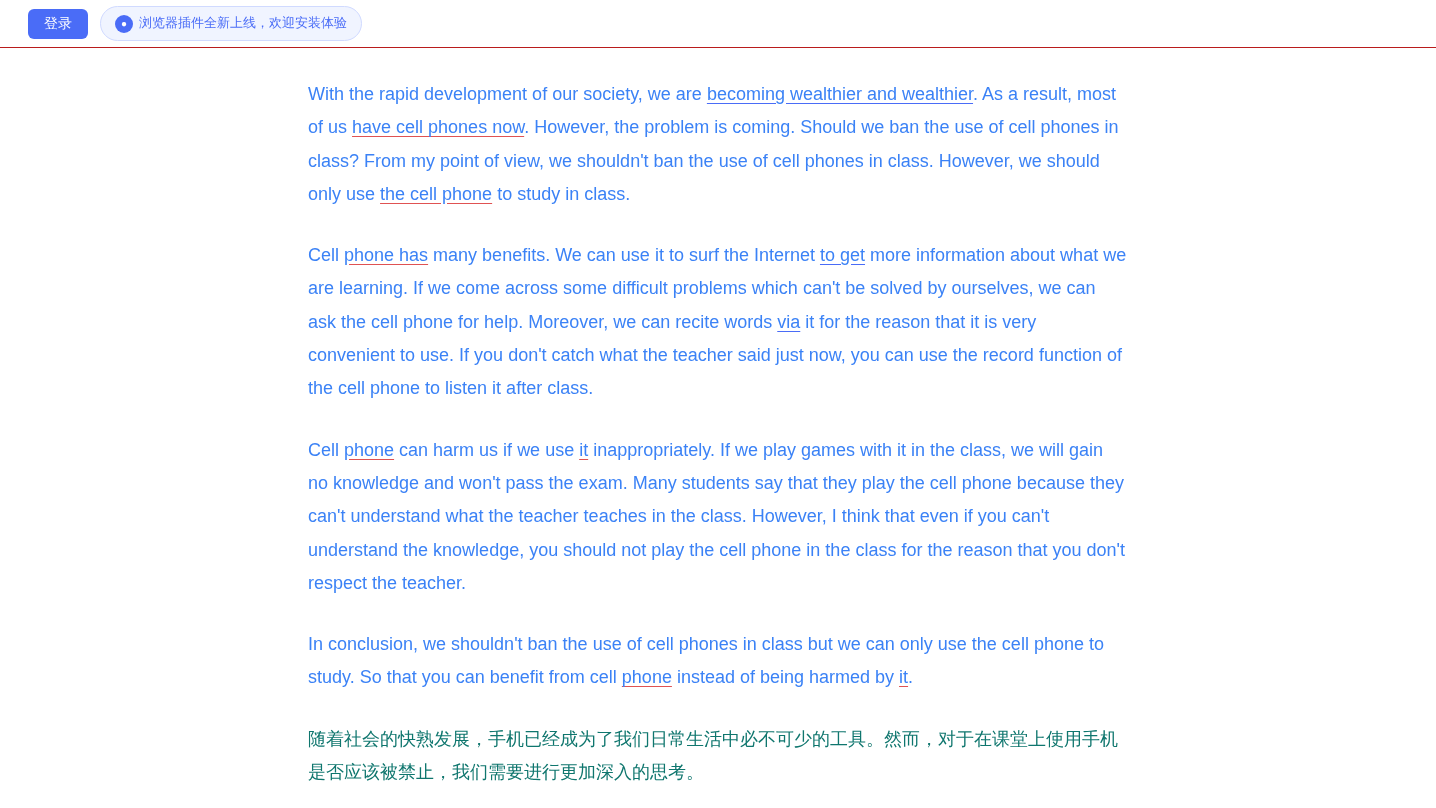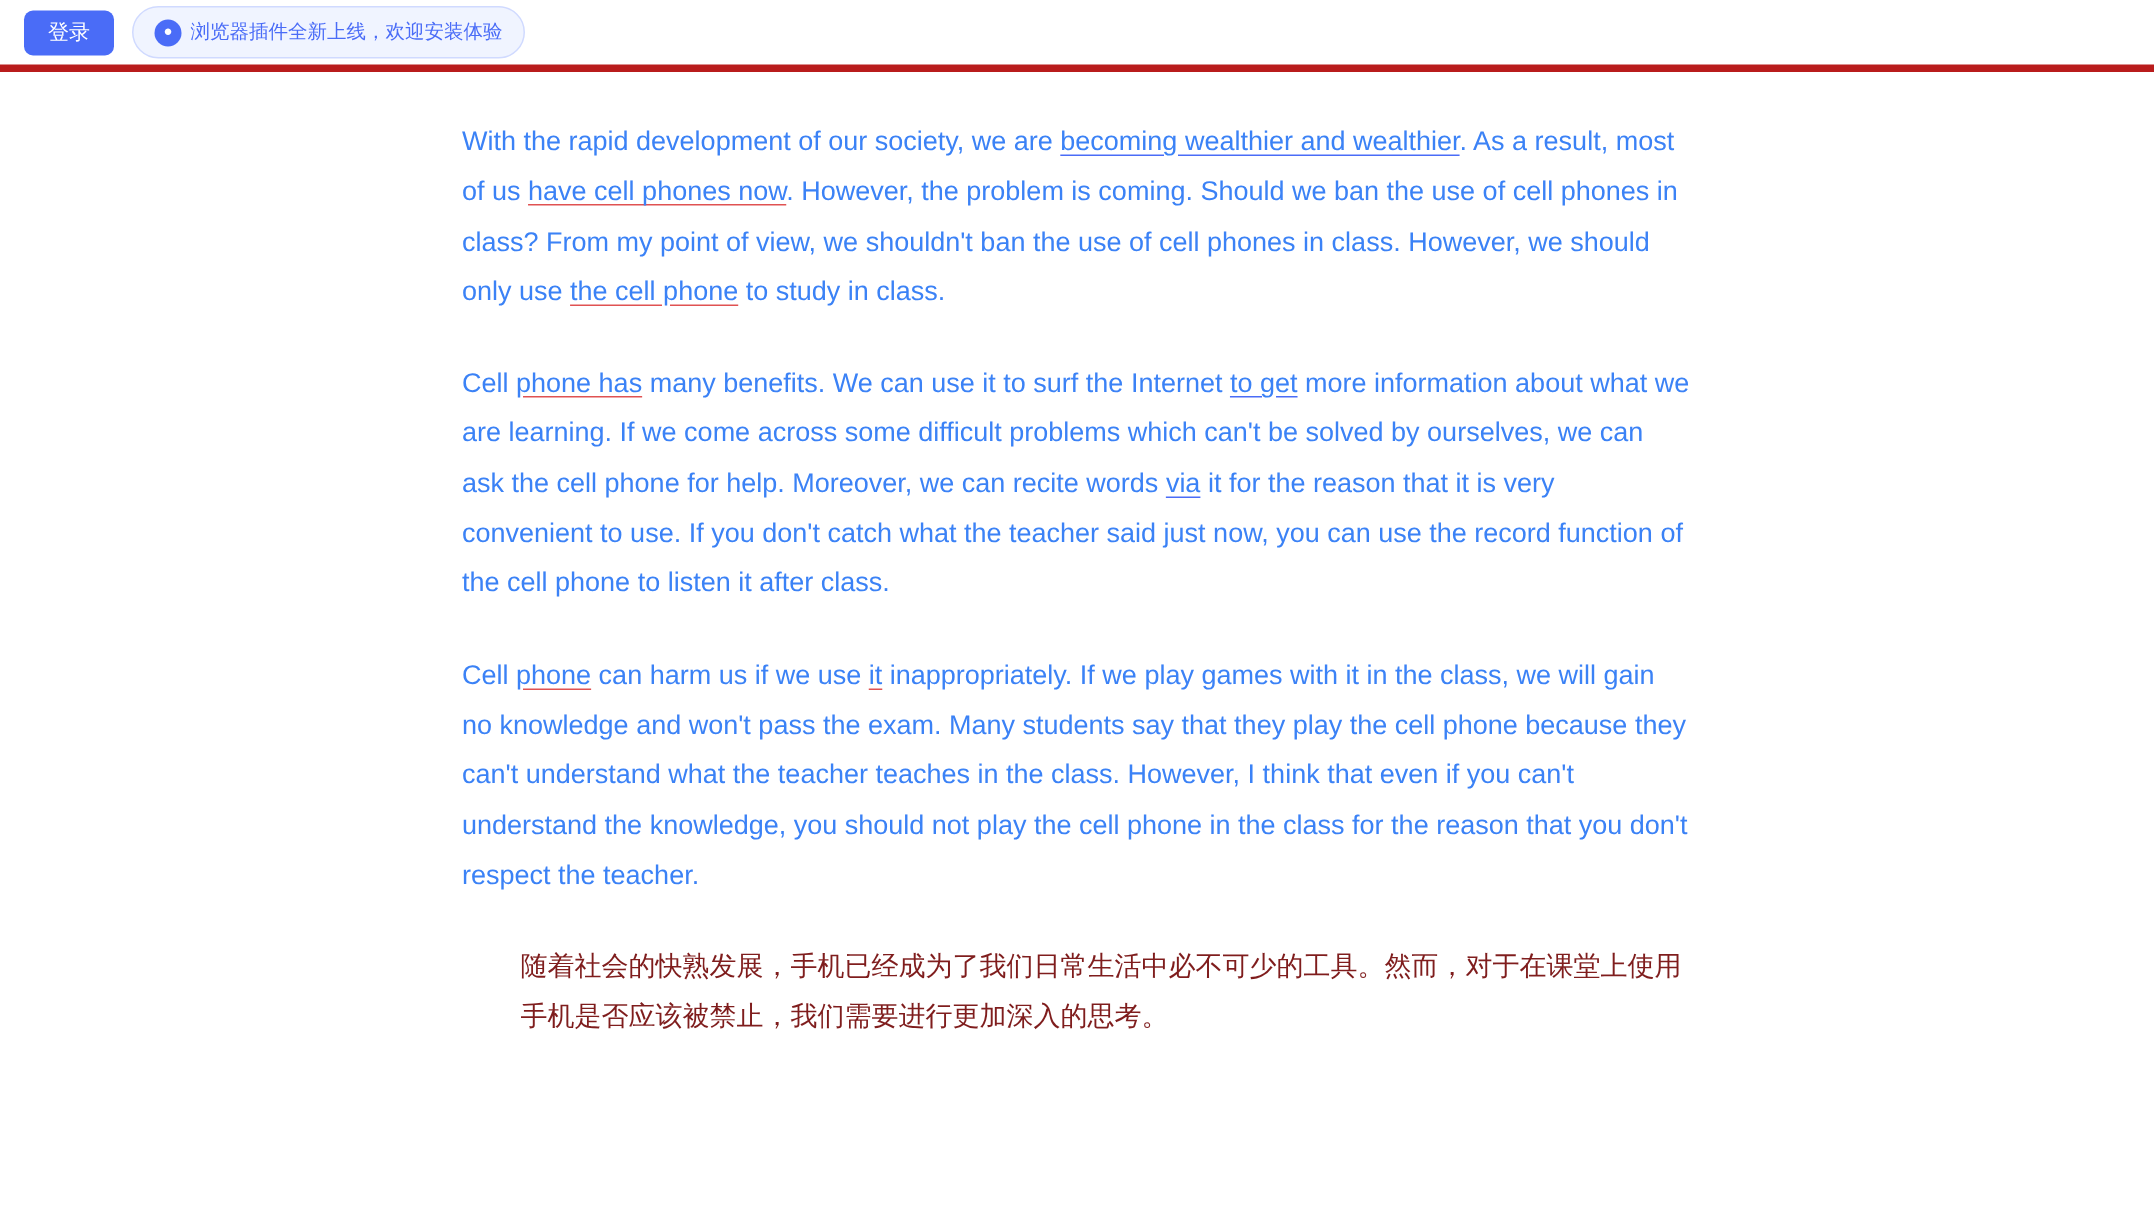"登录" .top-bar { border-bottom: 5px solid #b91c1c -> 1px solid #b91c1c; padding: 0 16px -> 0 28px }
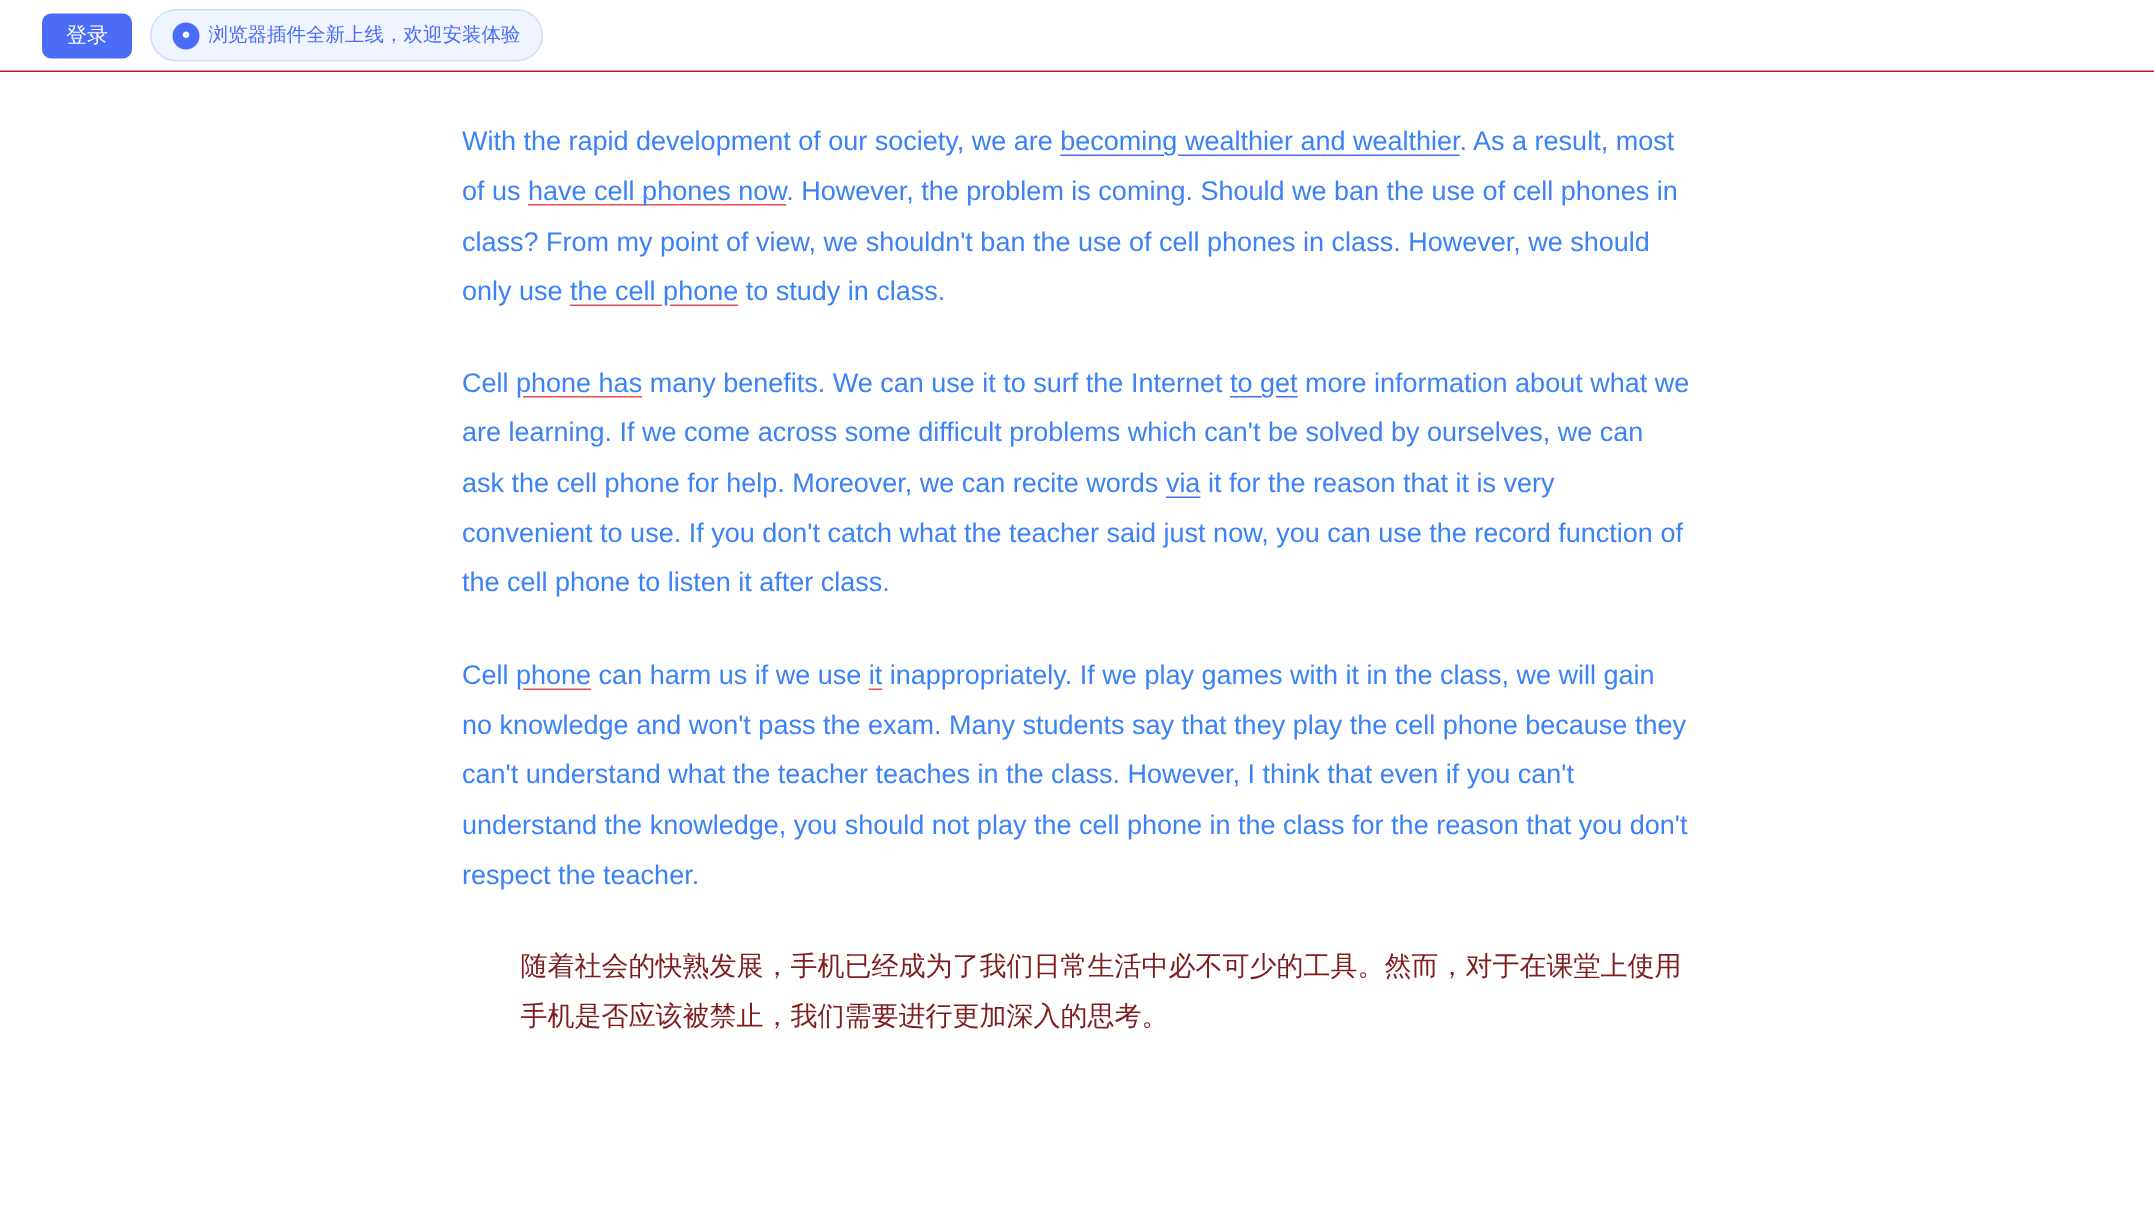"In conclusion, we shouldn't ban" p.paragraph { html: none -> <p> <span>In conclusion, we shouldn't ban the use of cell phones in class but we can only use the cell phone to study. So that you can benefit from cell </span><span>phone</span><span> instead of being harmed by </span><span>it</span><span>.</span> </p> }
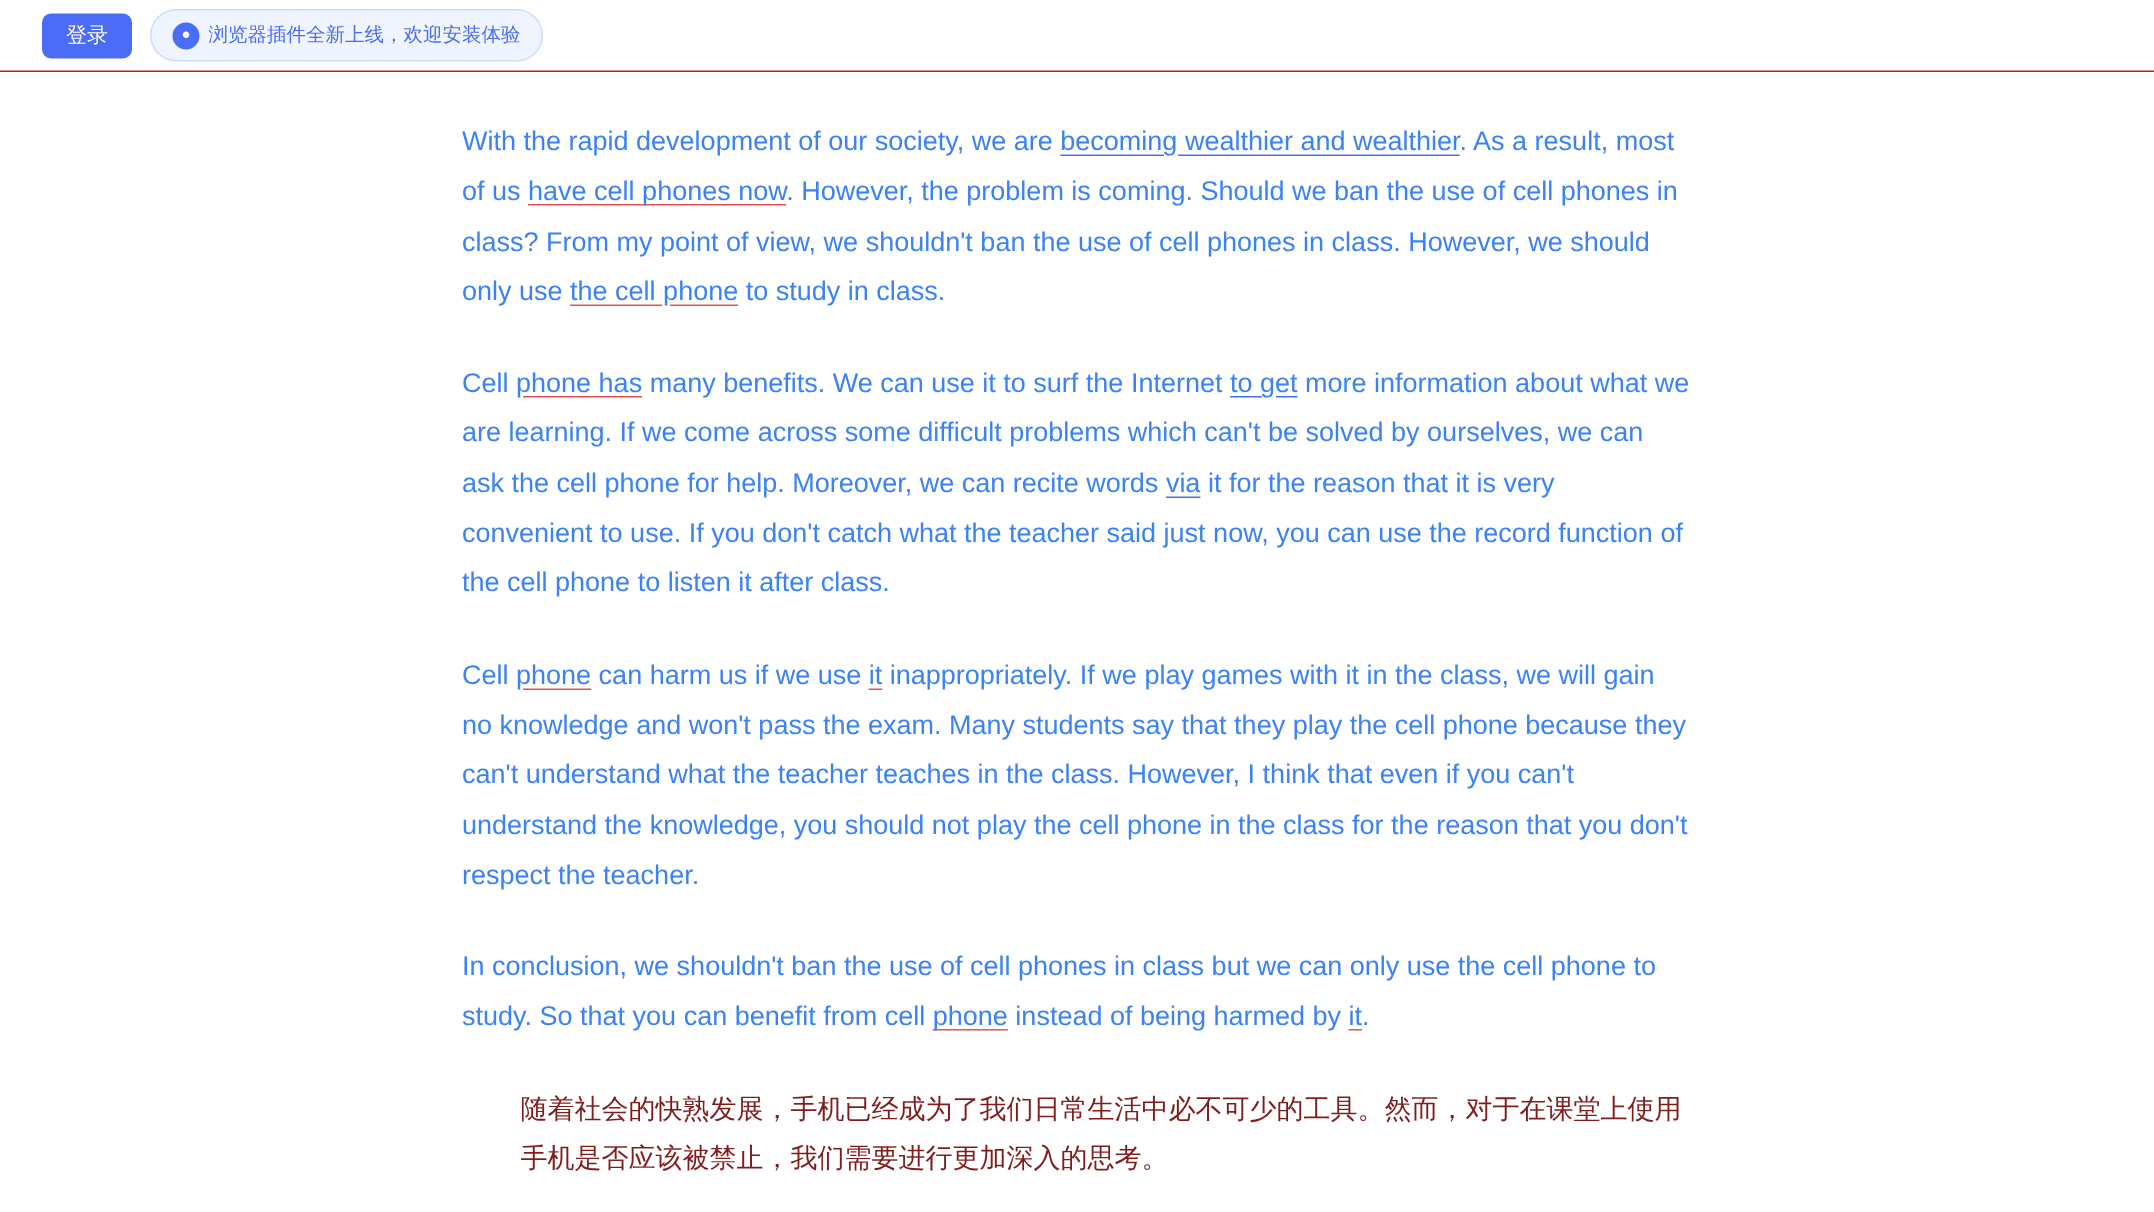"随着社会的快熟发展，手机已经成为了我们日常生活中必不可少的工具。然而，对于在课堂" .chinese-paragraph { color: #7f1d1d -> #0f766e; margin-left: 39px -> none }
